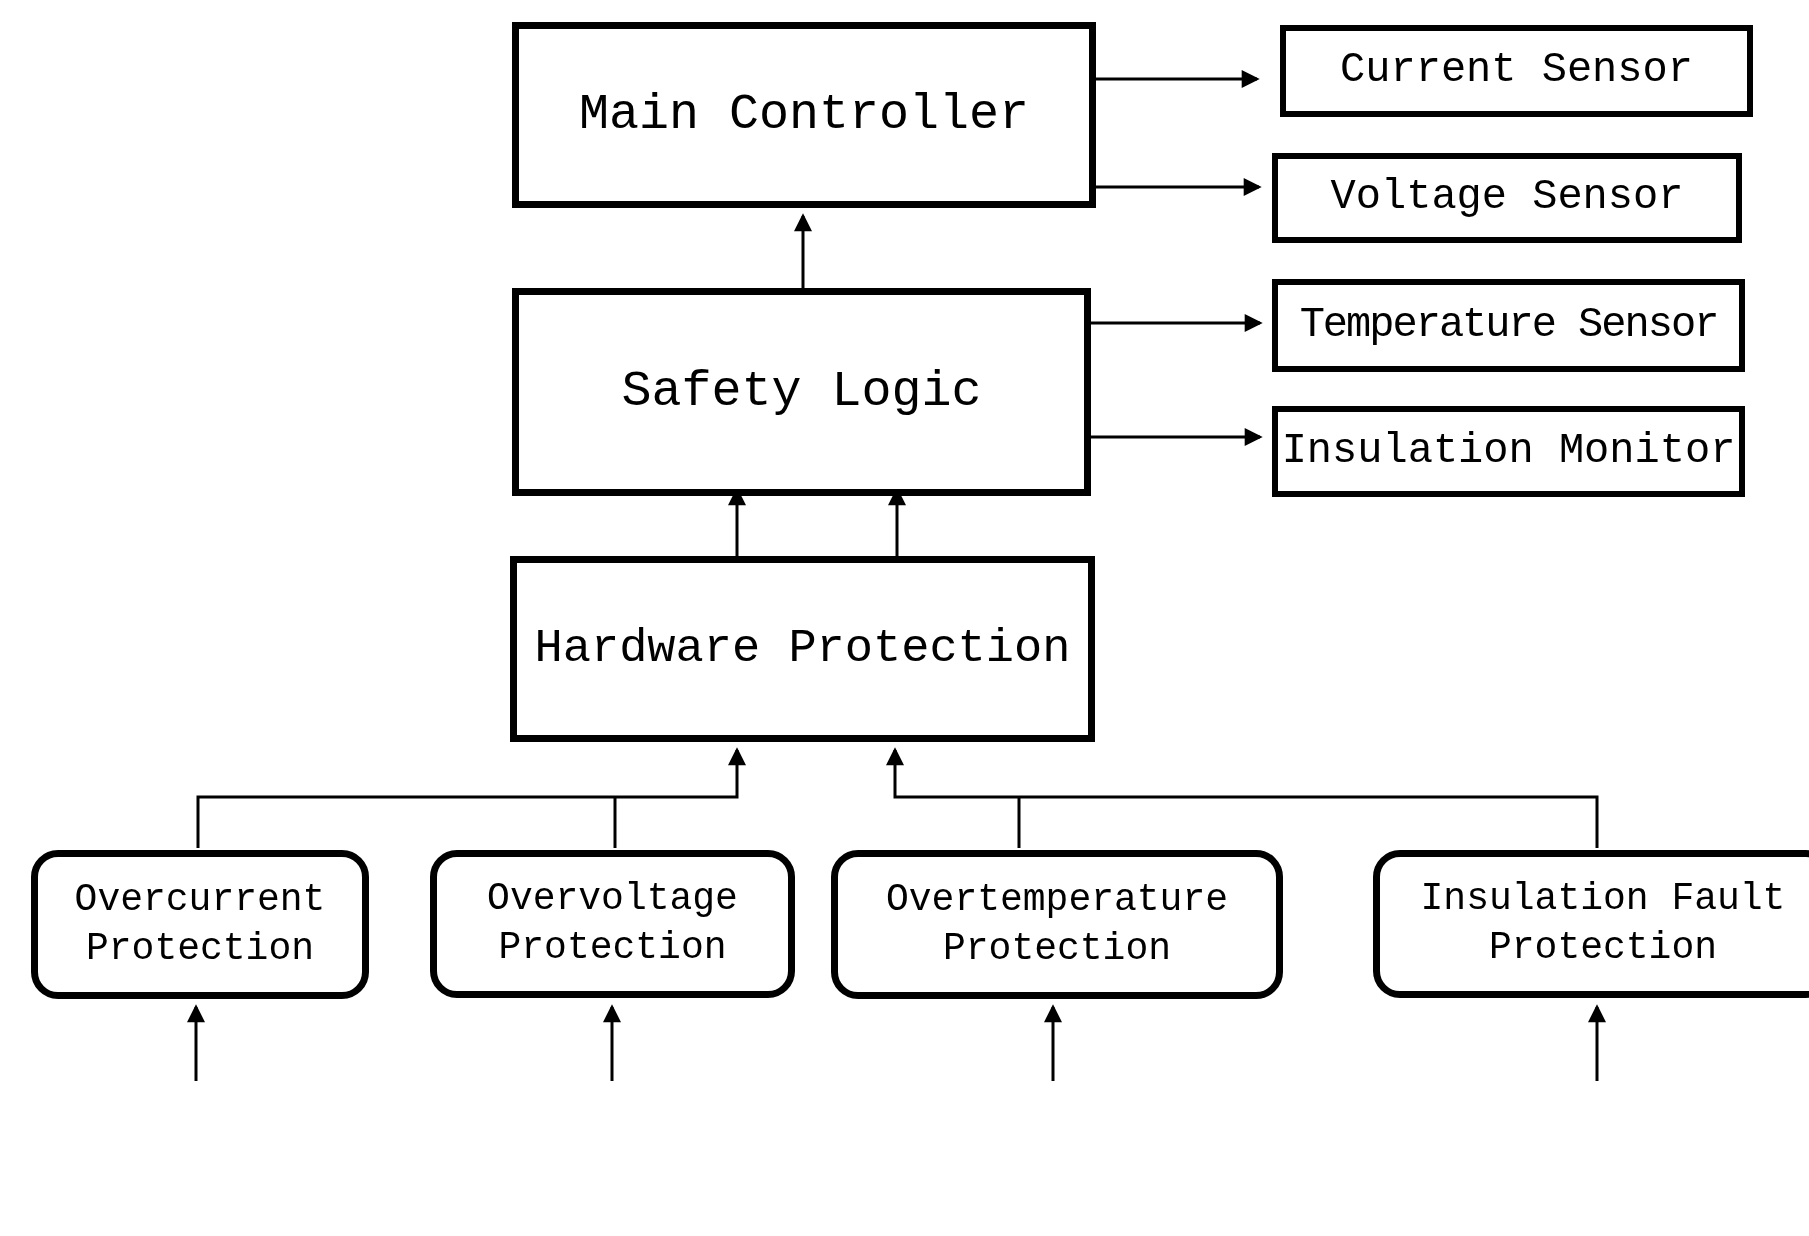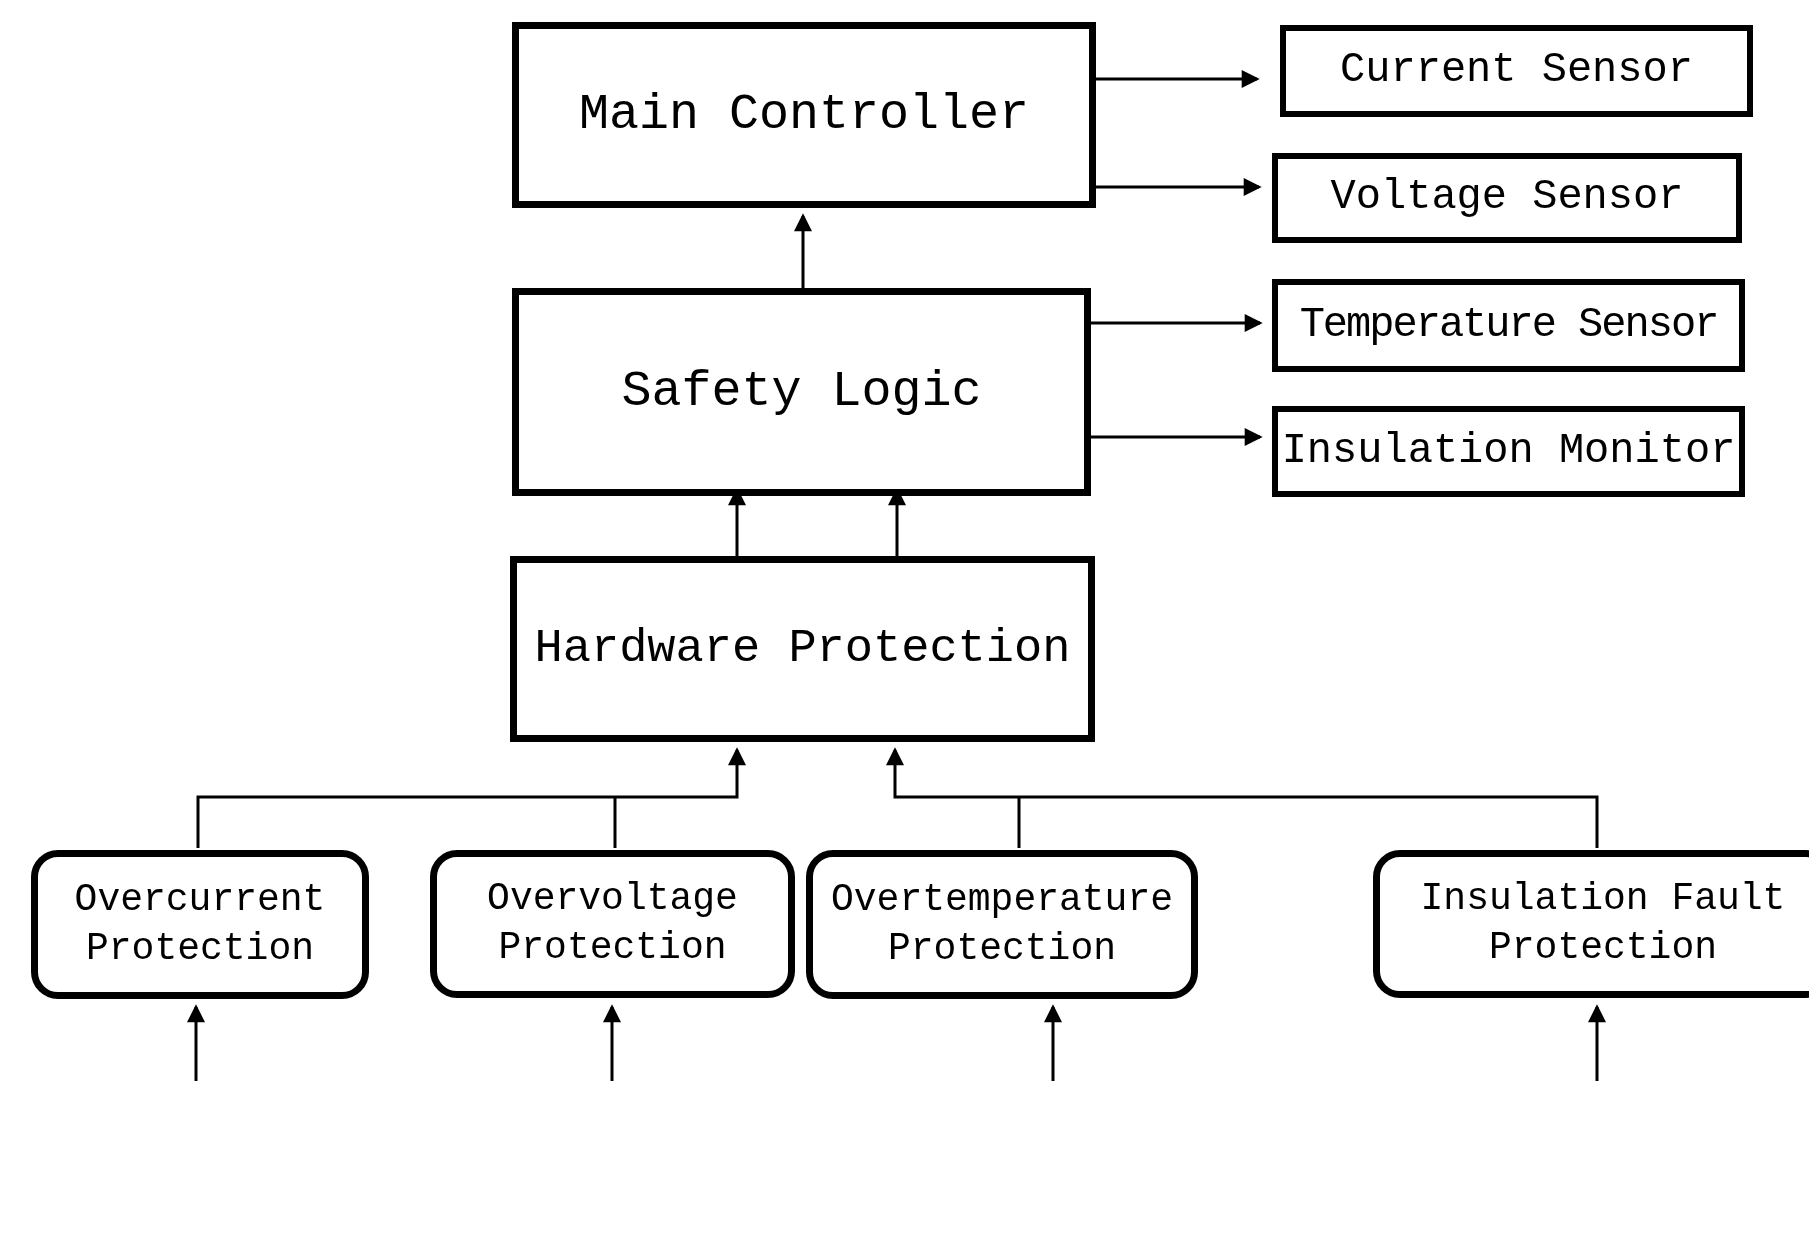"Overtemperature" #overtemperature-protection { left: 806px -> 831px; width: 392px -> 452px }
